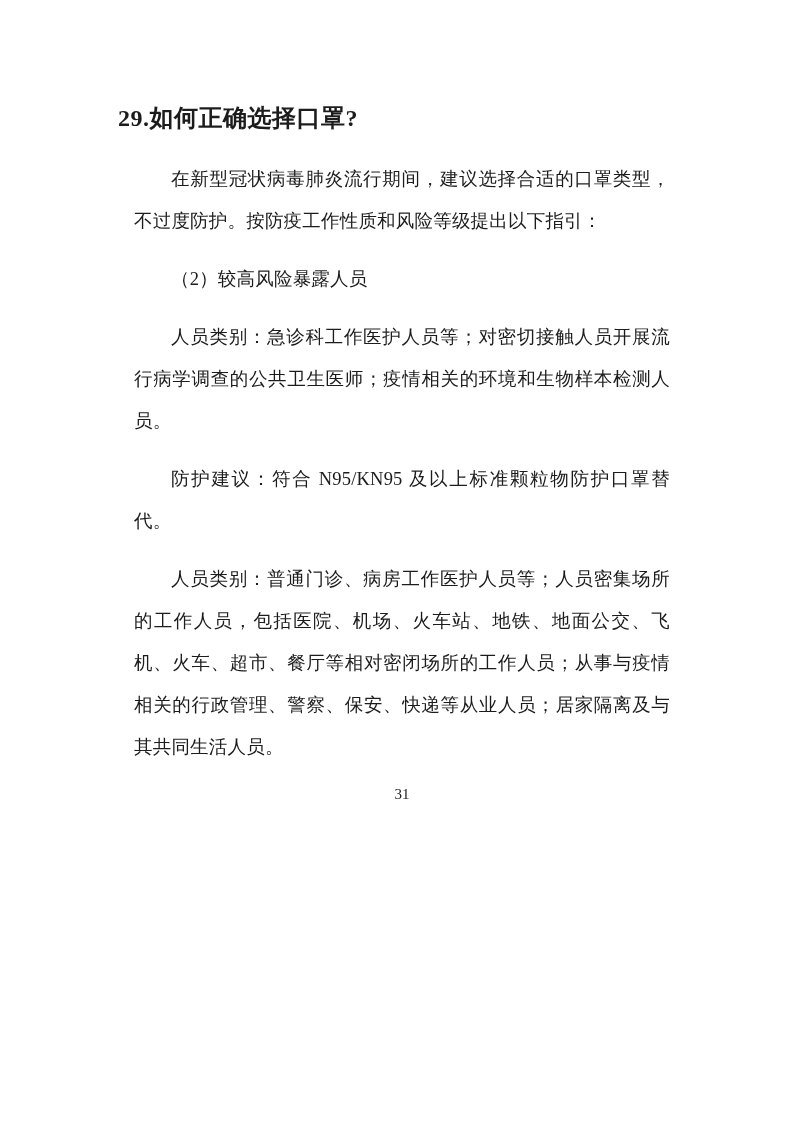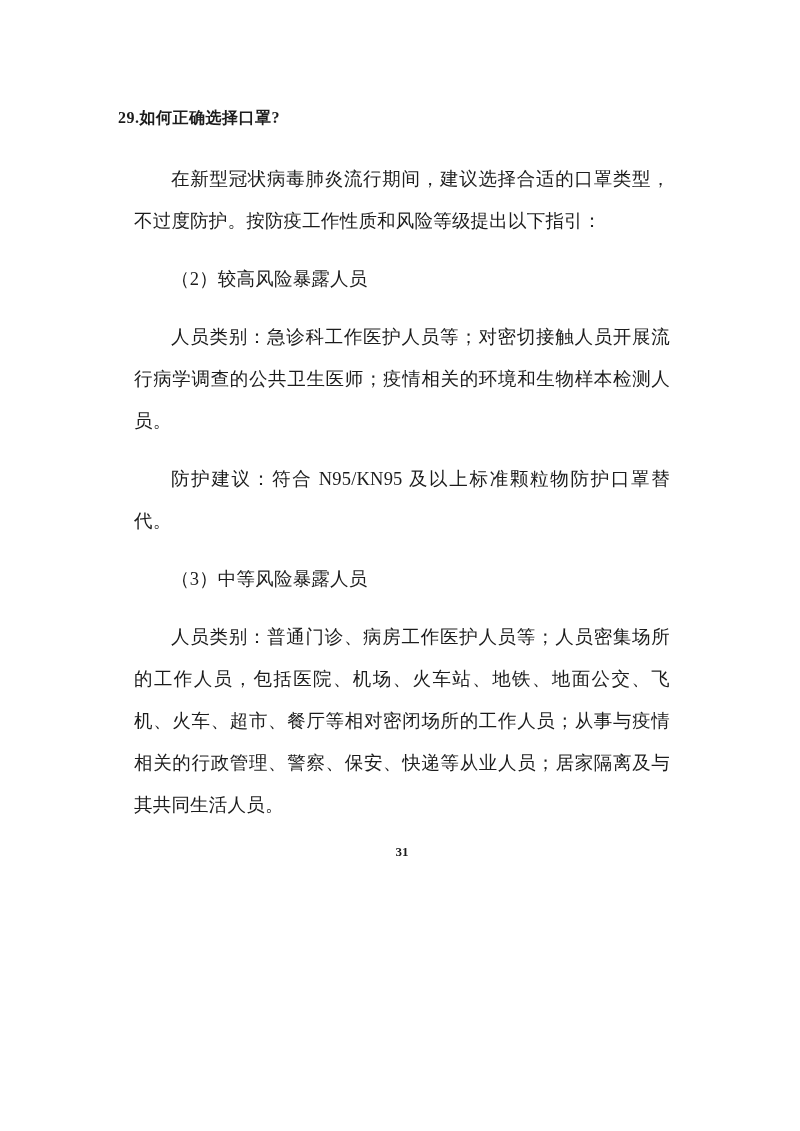"29.如何正确选择口罩?" .doc-title { font-size: 16px -> 24px }
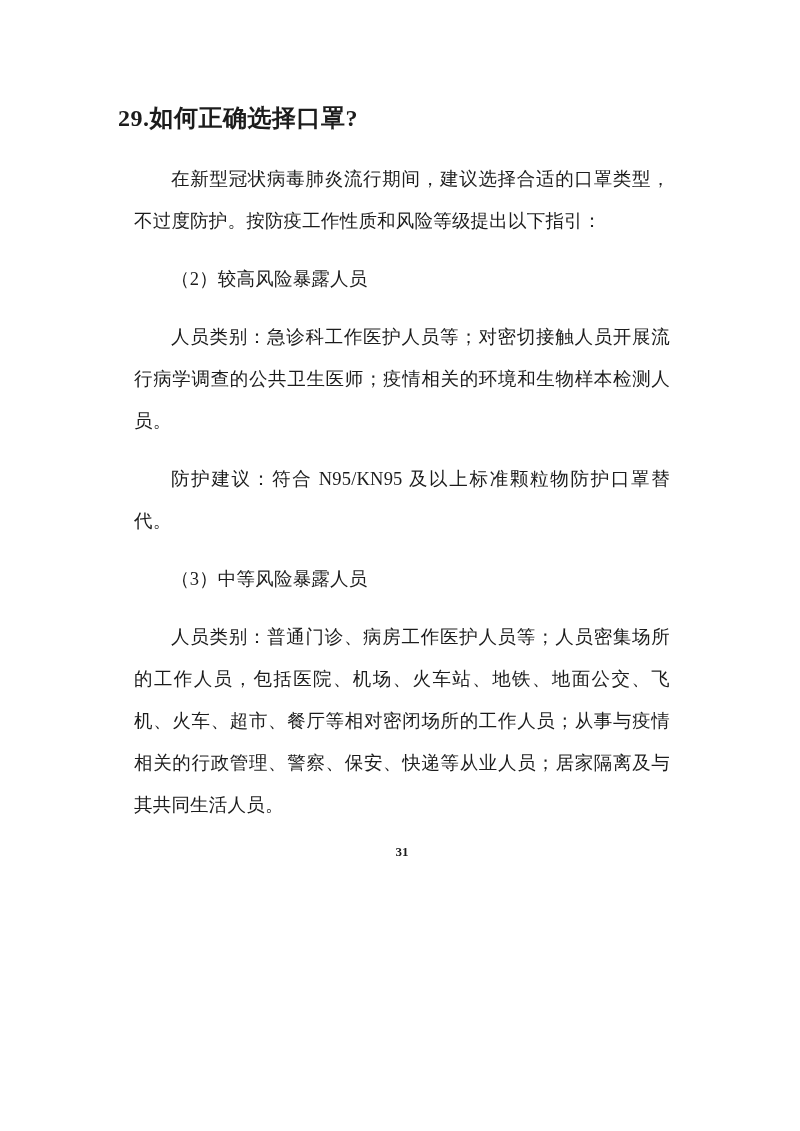"（3）中等风险暴露人员" p { html: <p>（3）中等风险暴露人员</p> -> none }
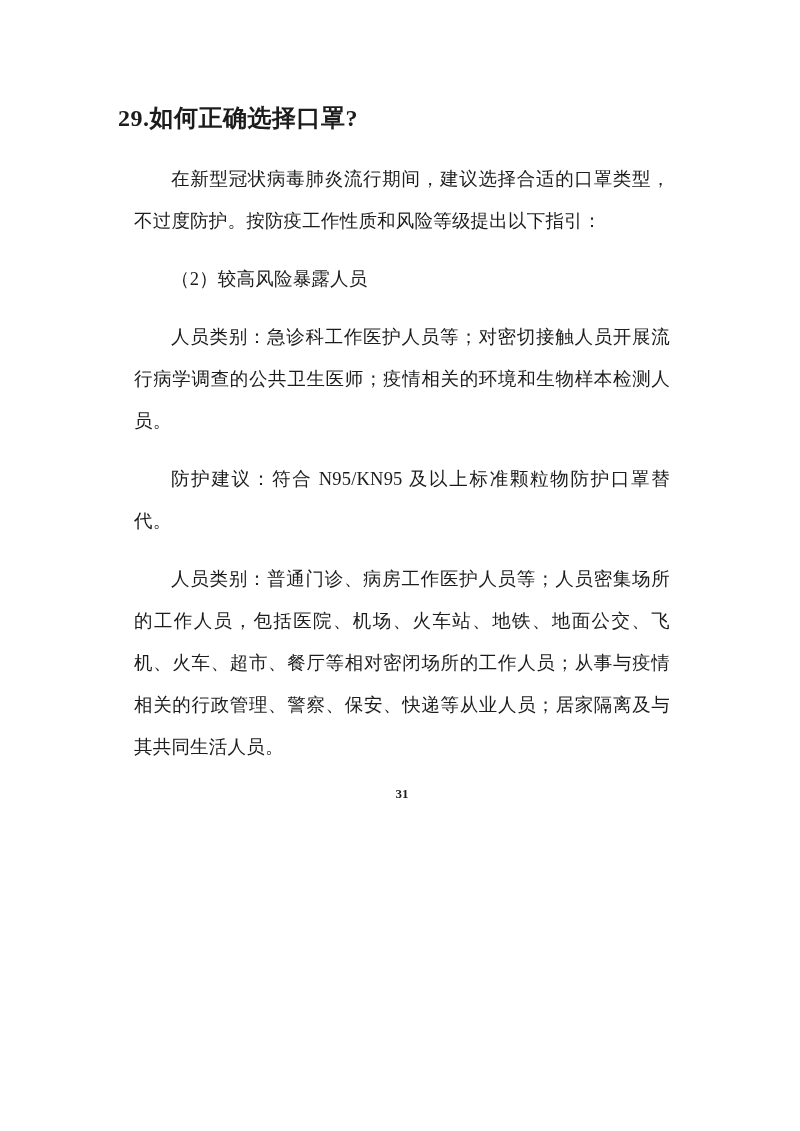"31" .page-footer { font-size: 13px -> 15px; font-weight: bold -> normal }
